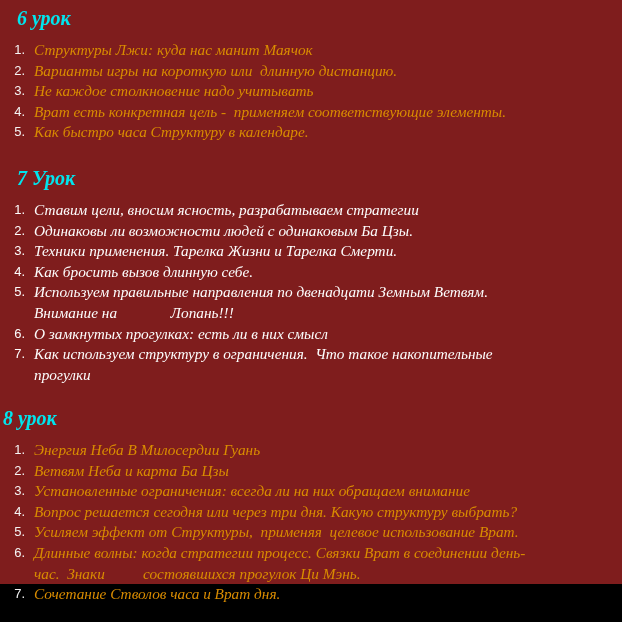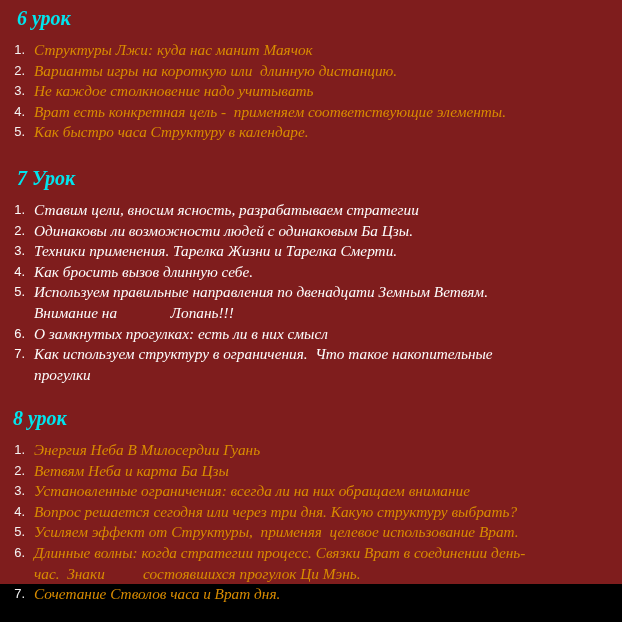"8 урок" #sec8 .section-heading { margin-left: 13px -> 3px }
